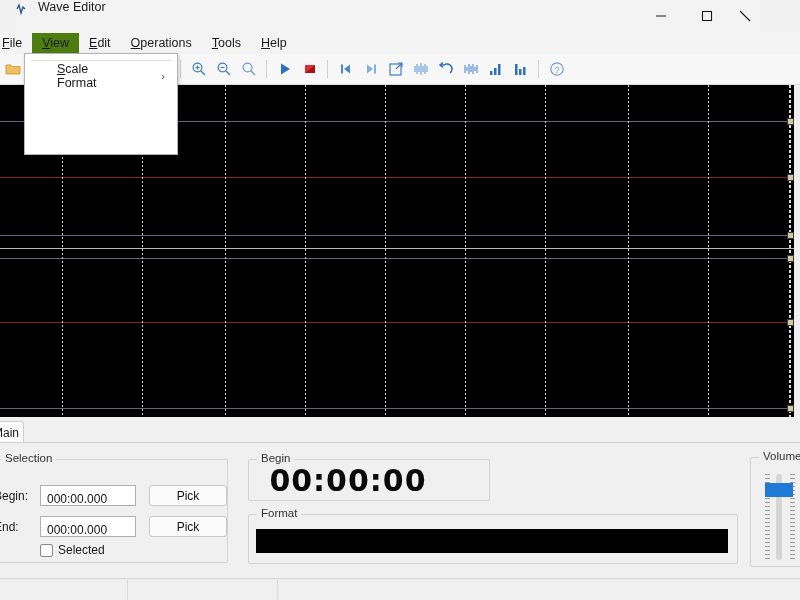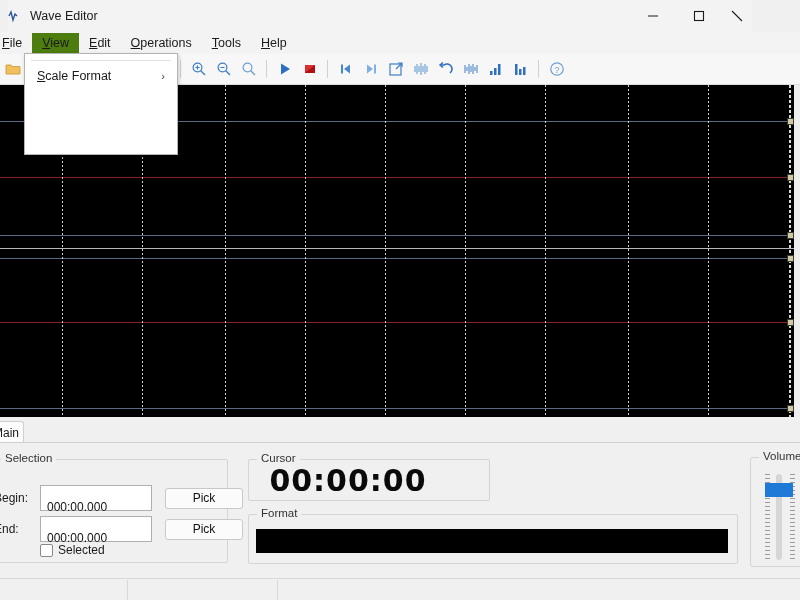"Wave Editor" .titlebar { align-items: center -> none; left: 8px -> 16px }
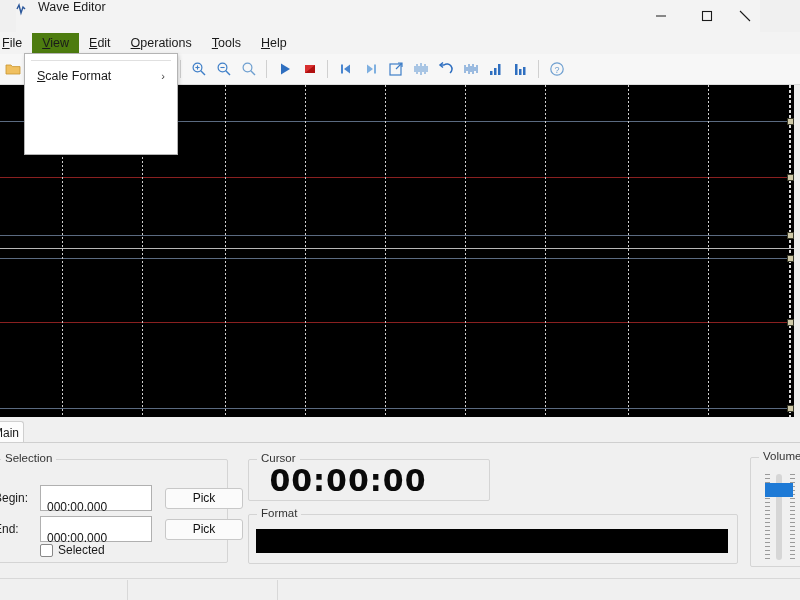"Scale Format" .dd-item.no-icon { padding-left: 12px -> 32px }
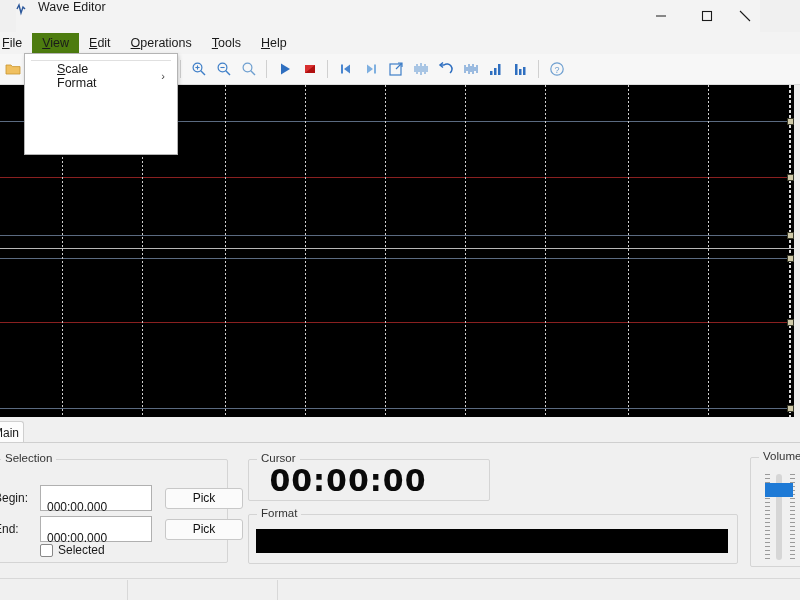"Cursor" span.group-title { text: Cursor -> Begin }
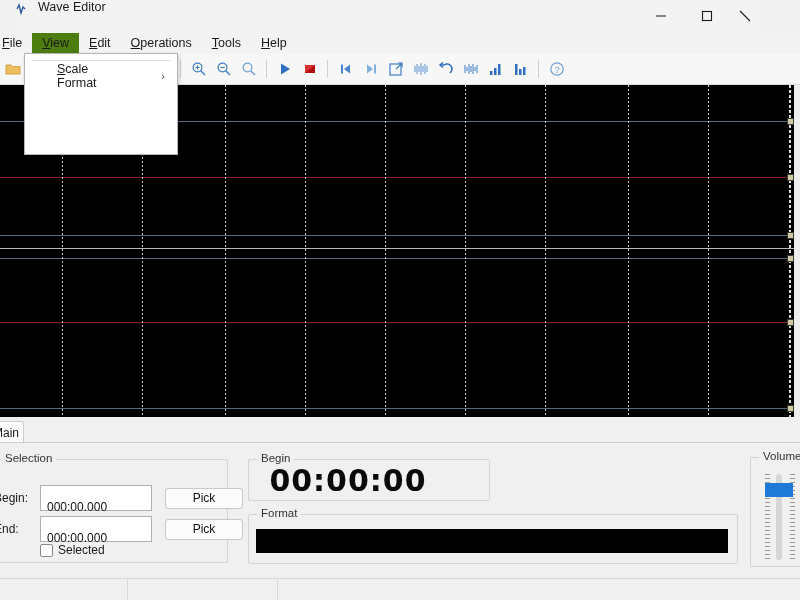"000:00.000" .txtbox { padding: 12px 6px -> 4px 6px; width: 112px -> 96px }
